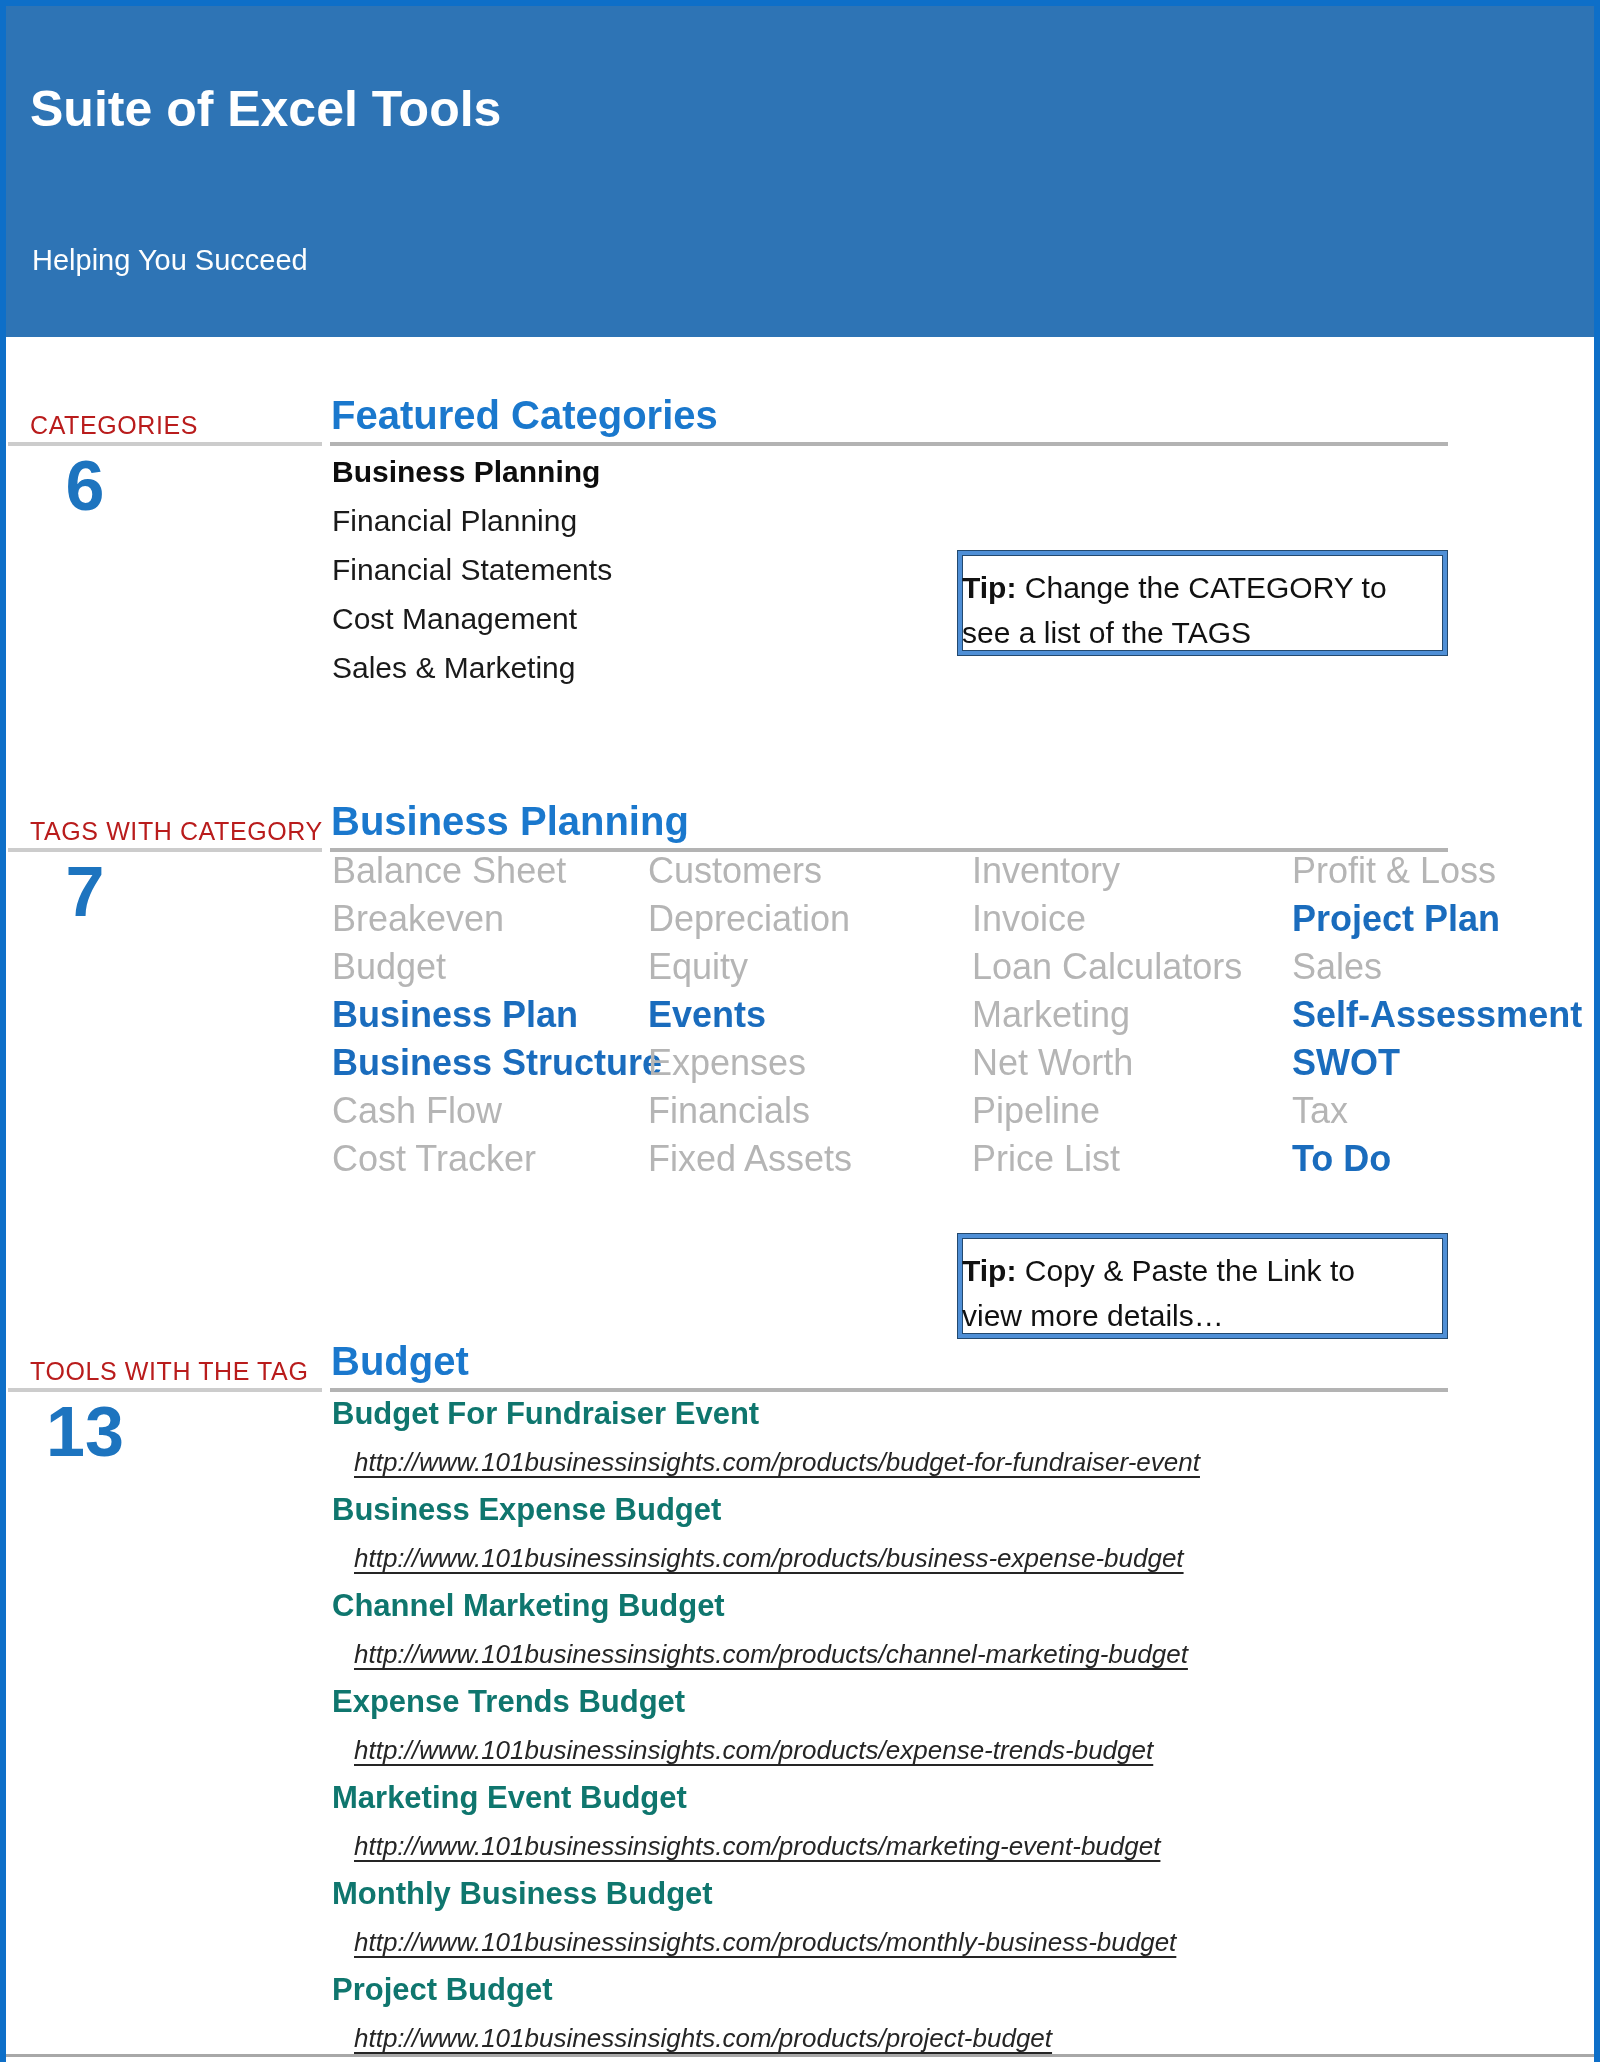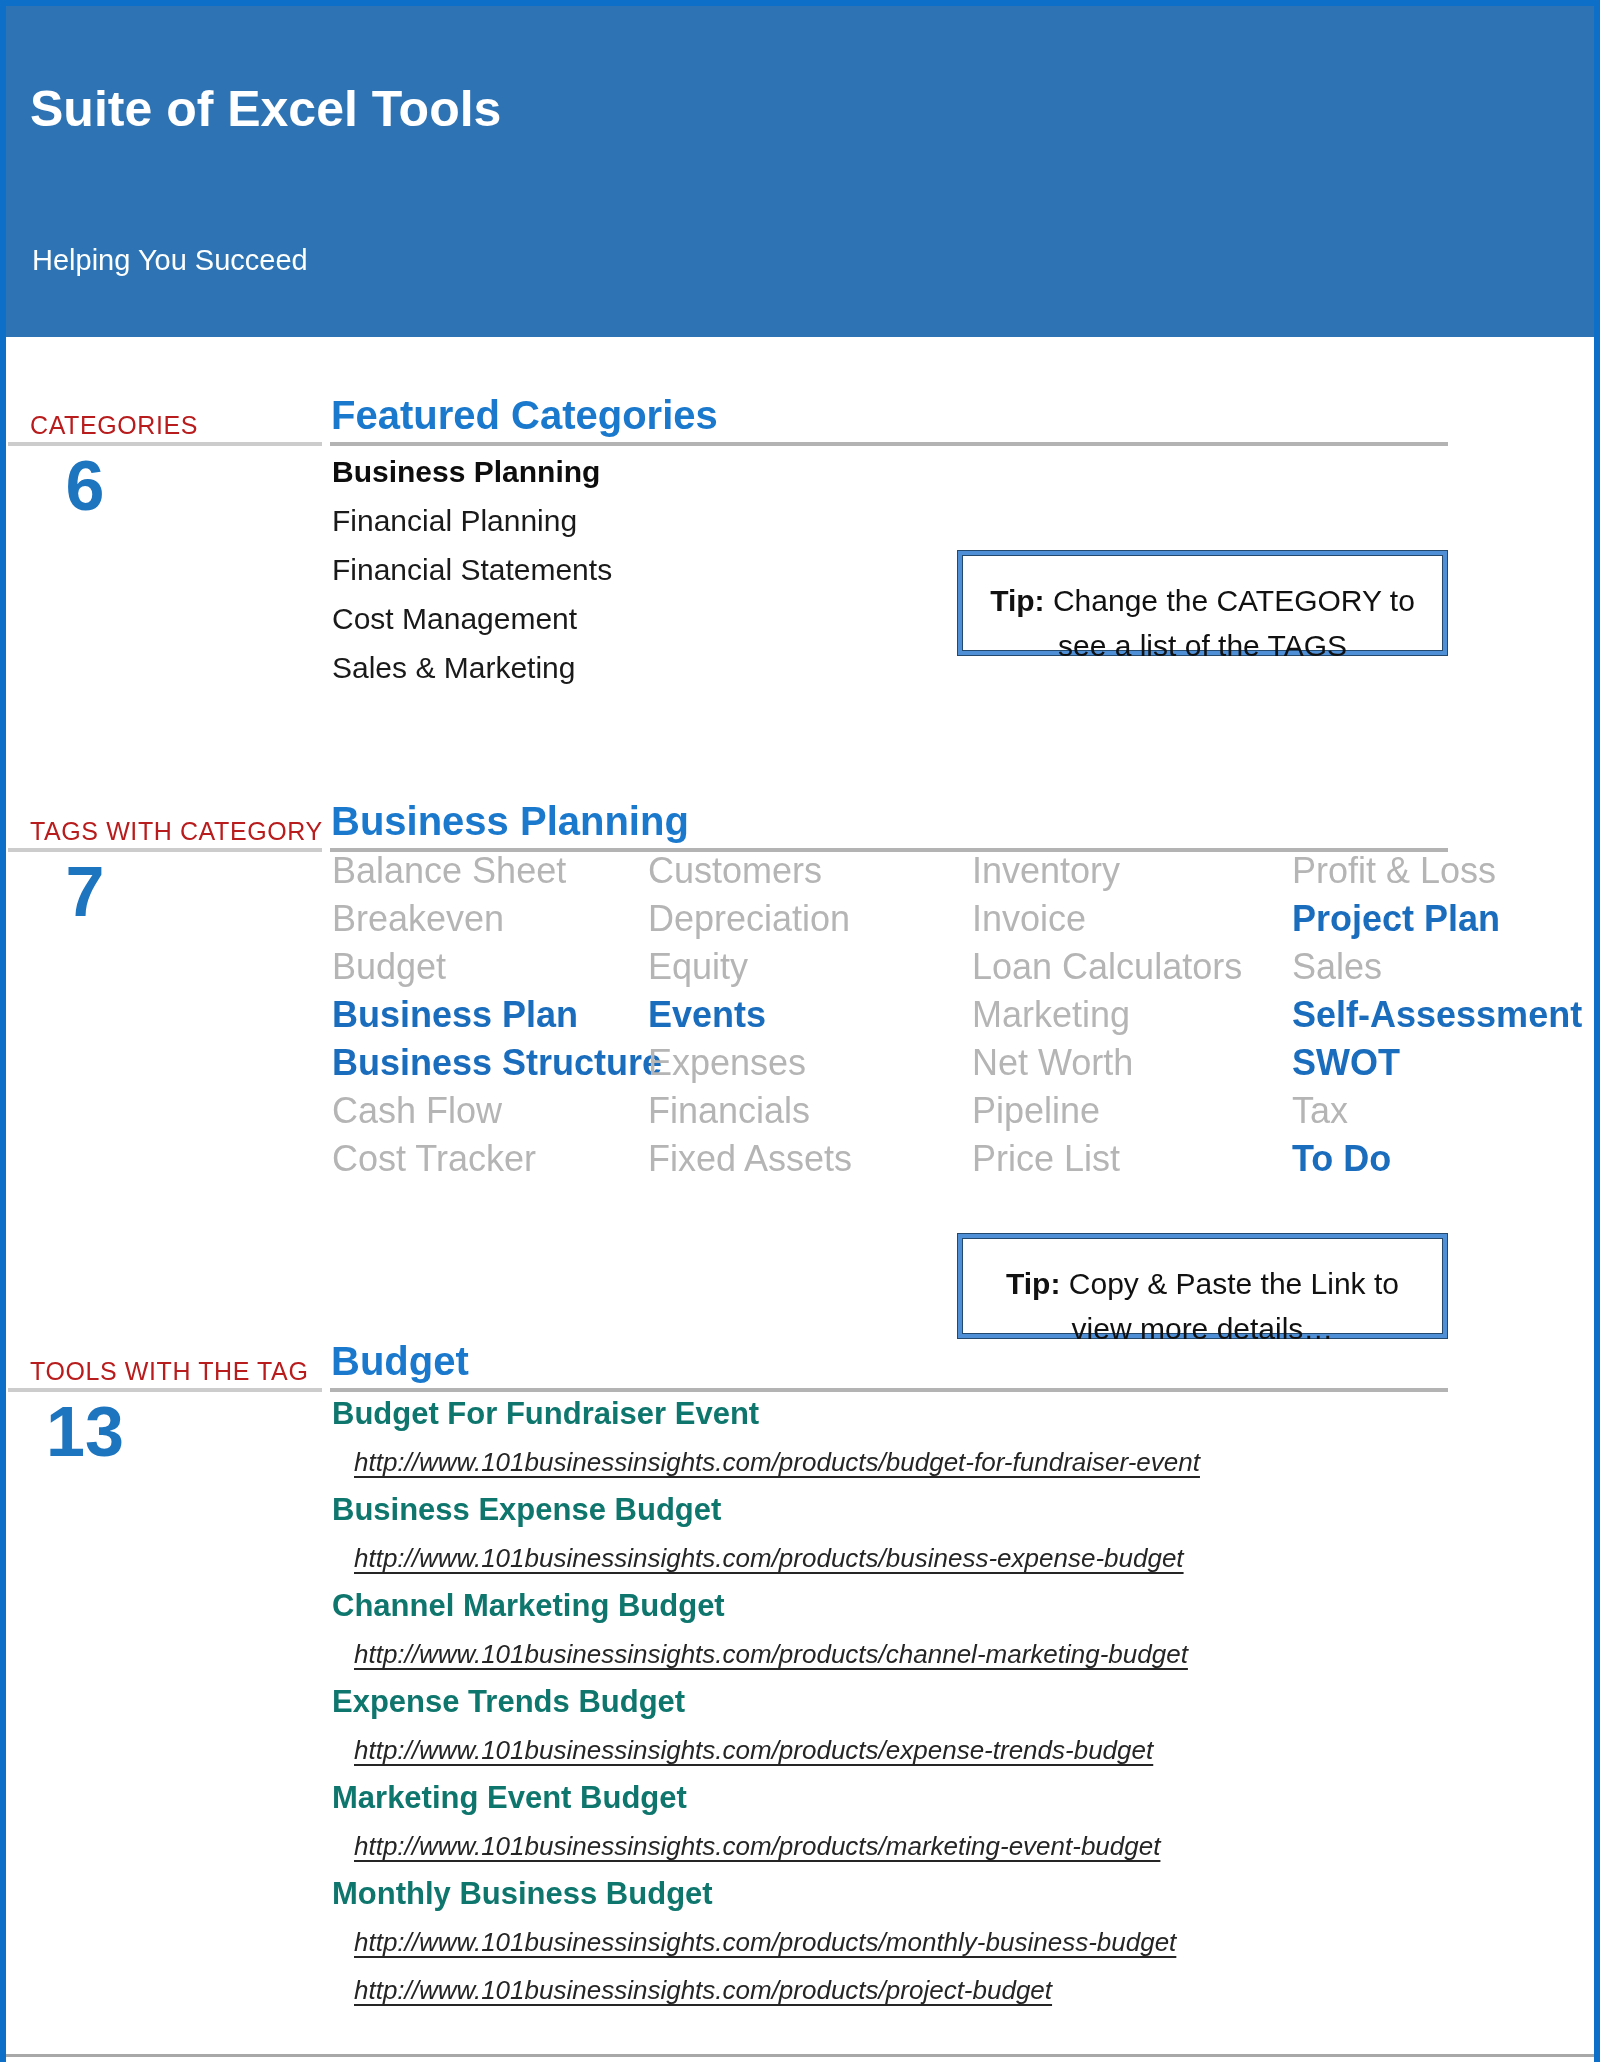"Tip: Change the CATEGORY to" .tip-box { padding-top: 23px -> 10px; text-align: center -> left }
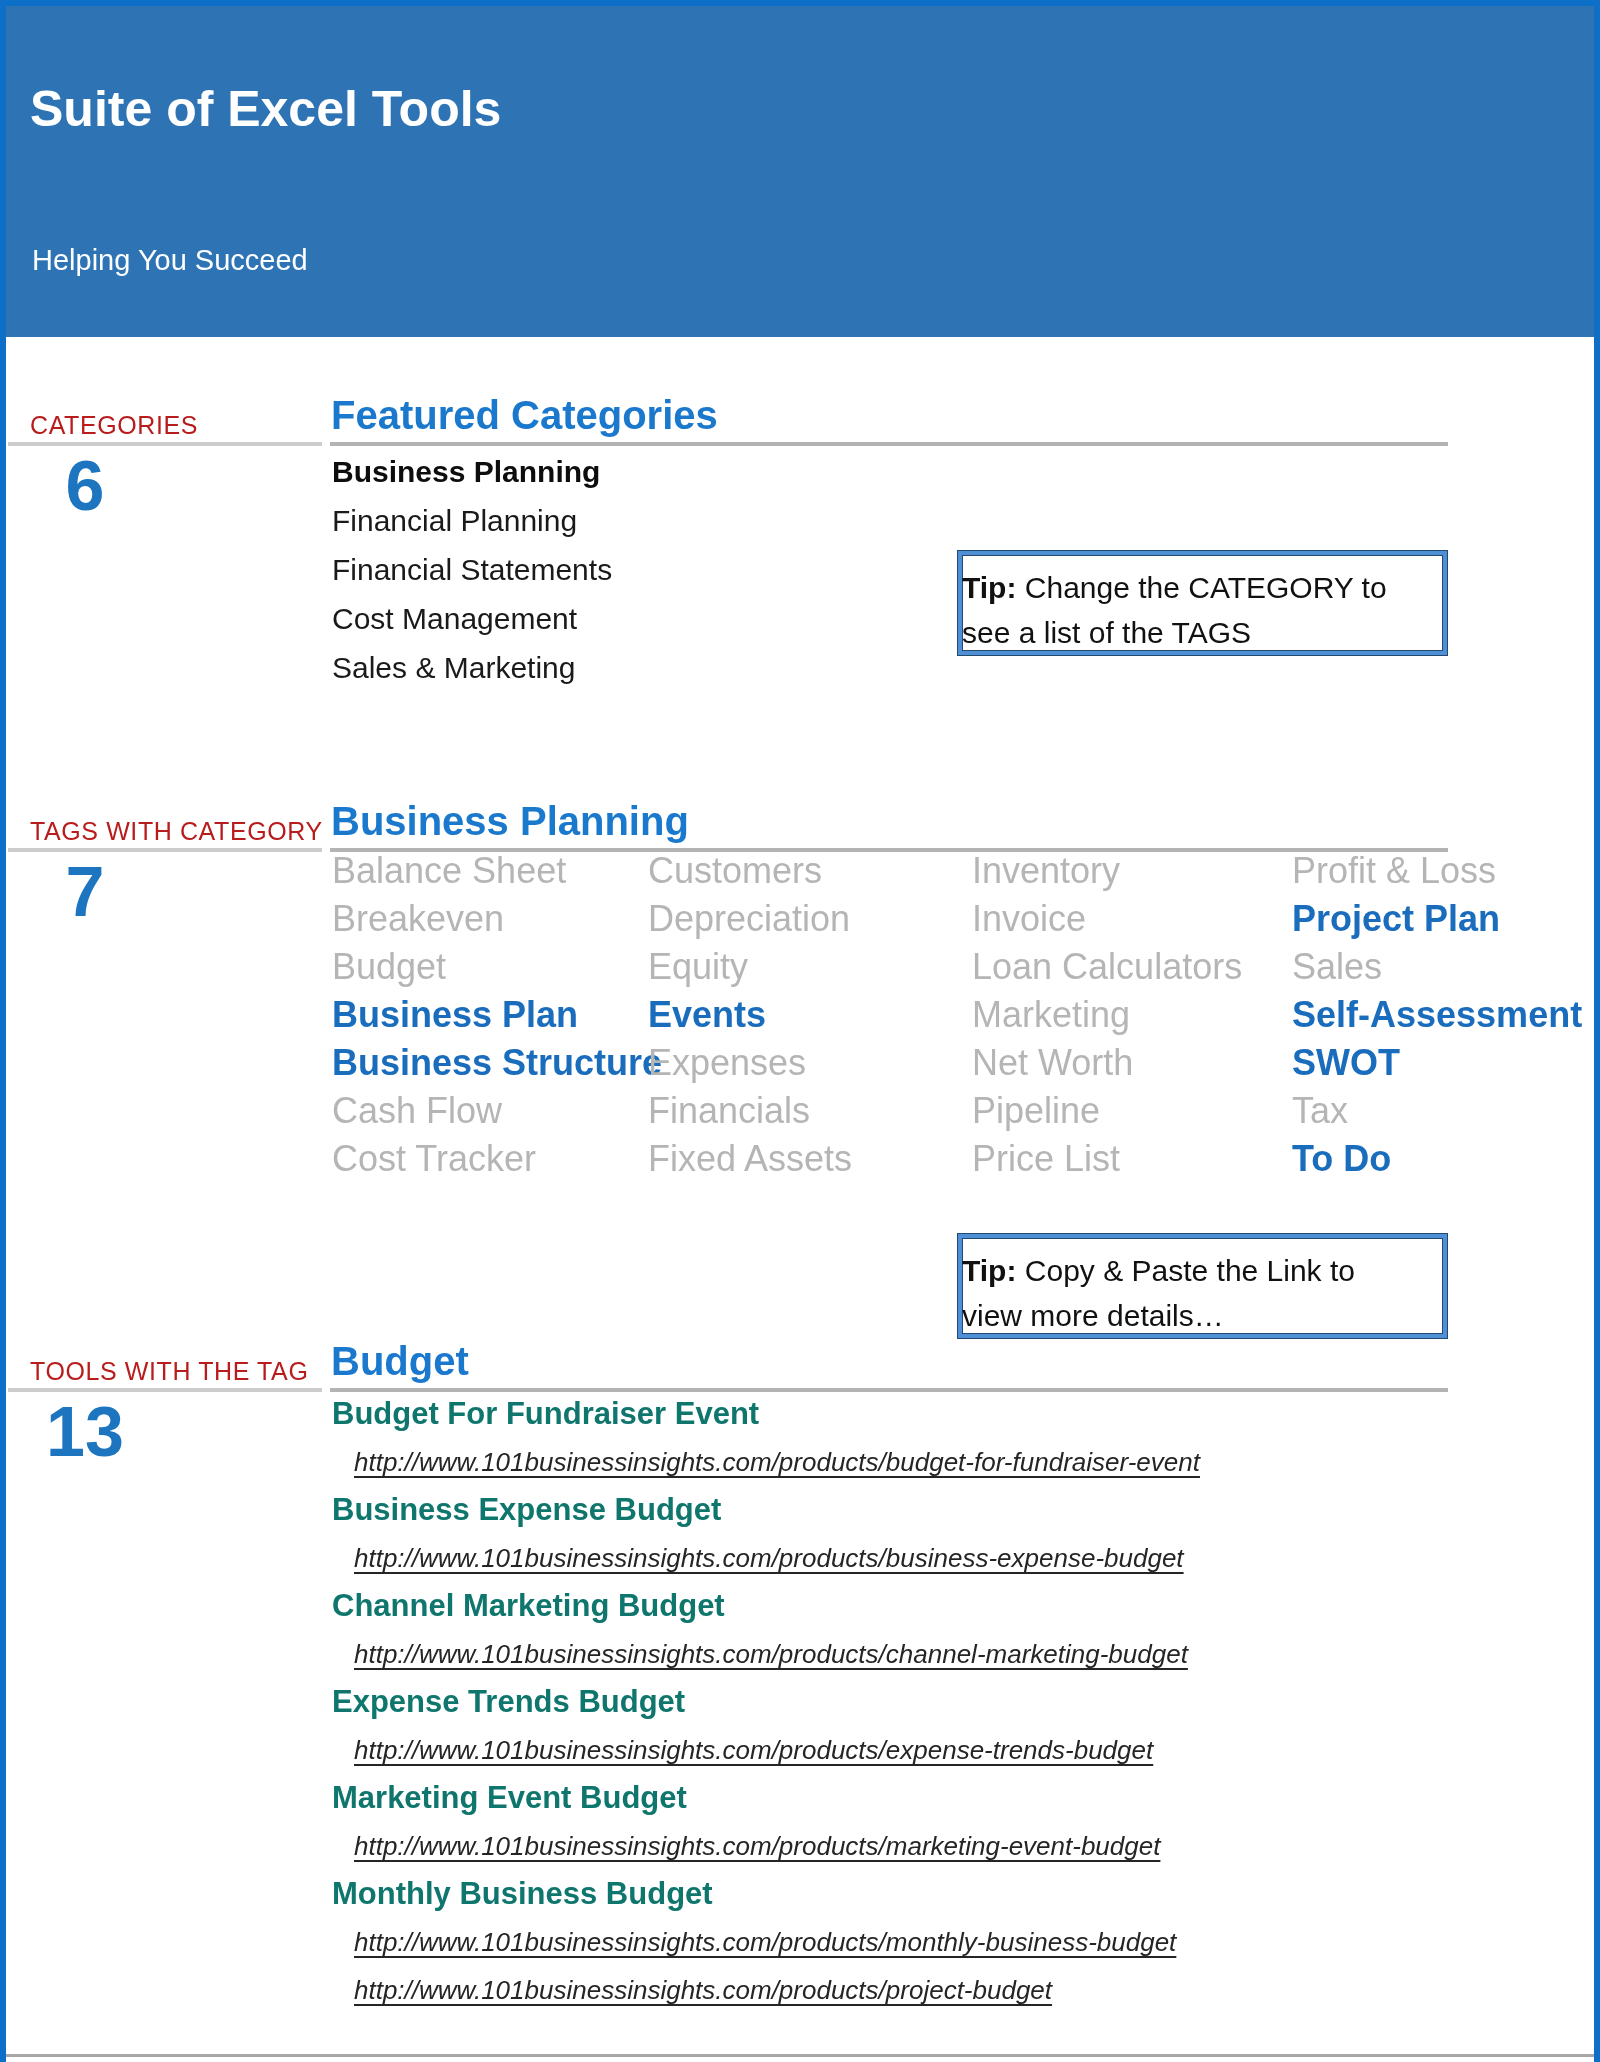"Project Budget" div.tool-title { html: none -> <div>Project Budget</div> }
